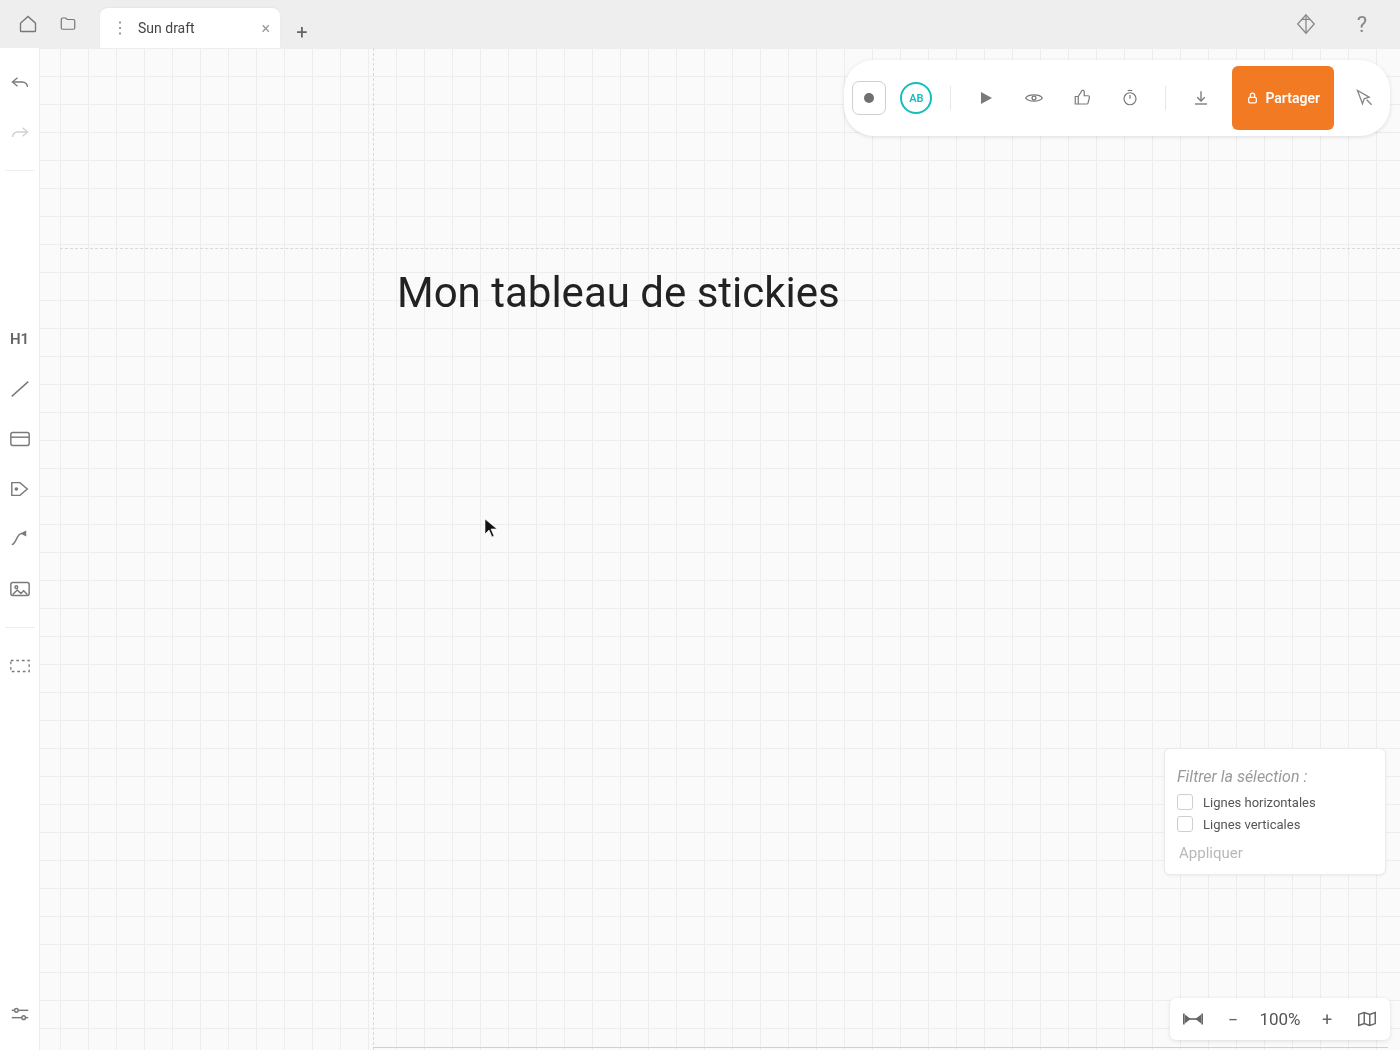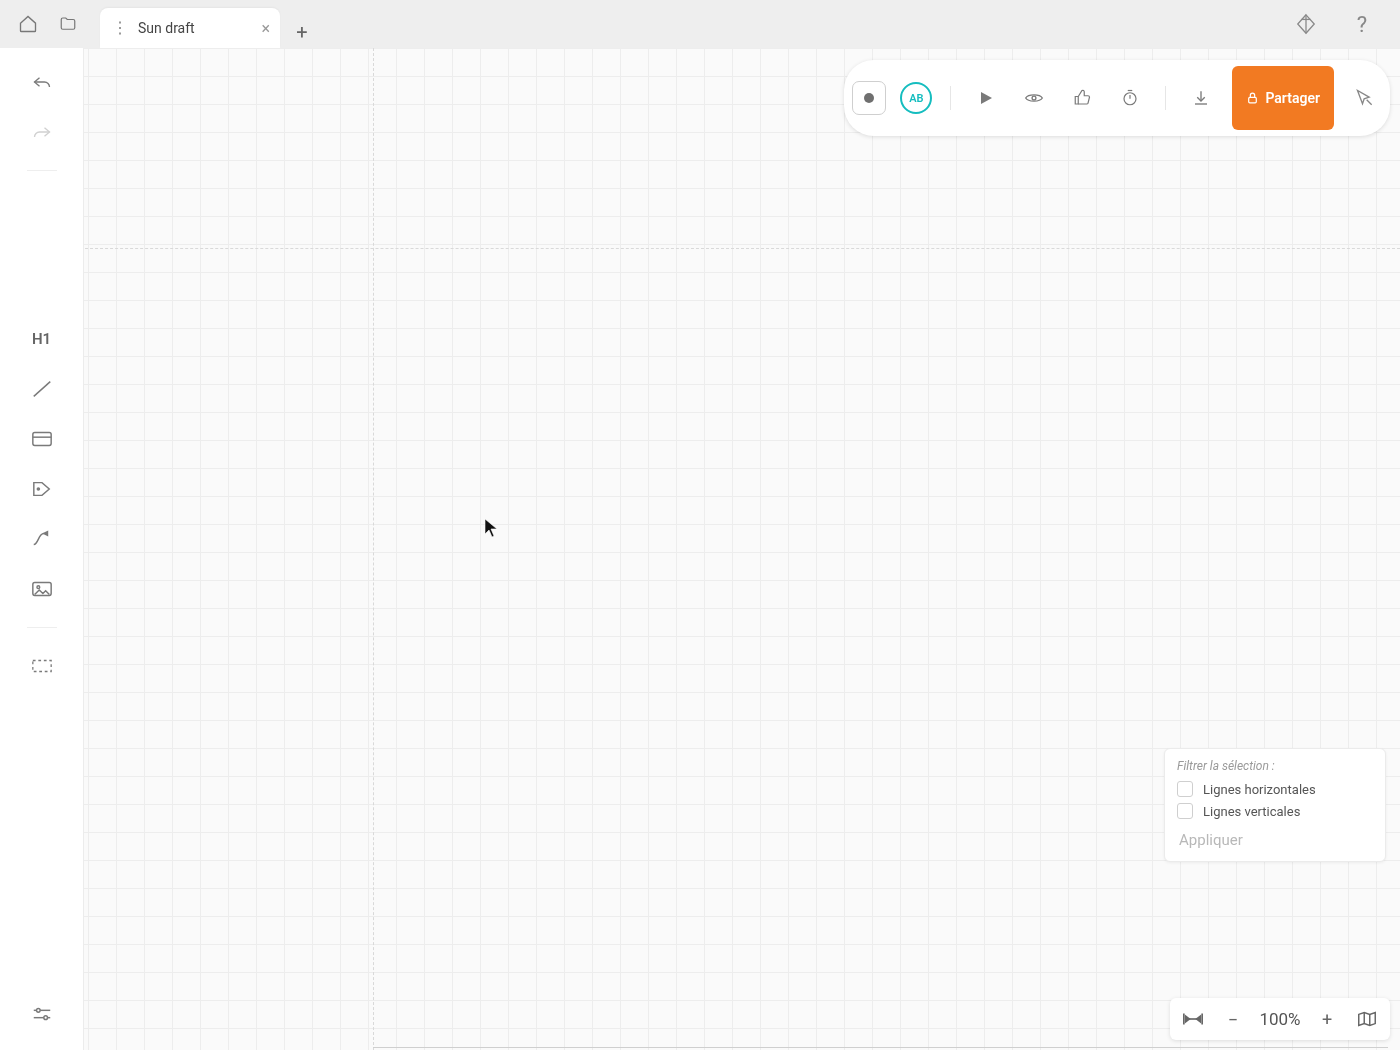"Mon tableau de stickies" div.canvas-title { html: none -> <div>Mon tableau de stickies</div> }
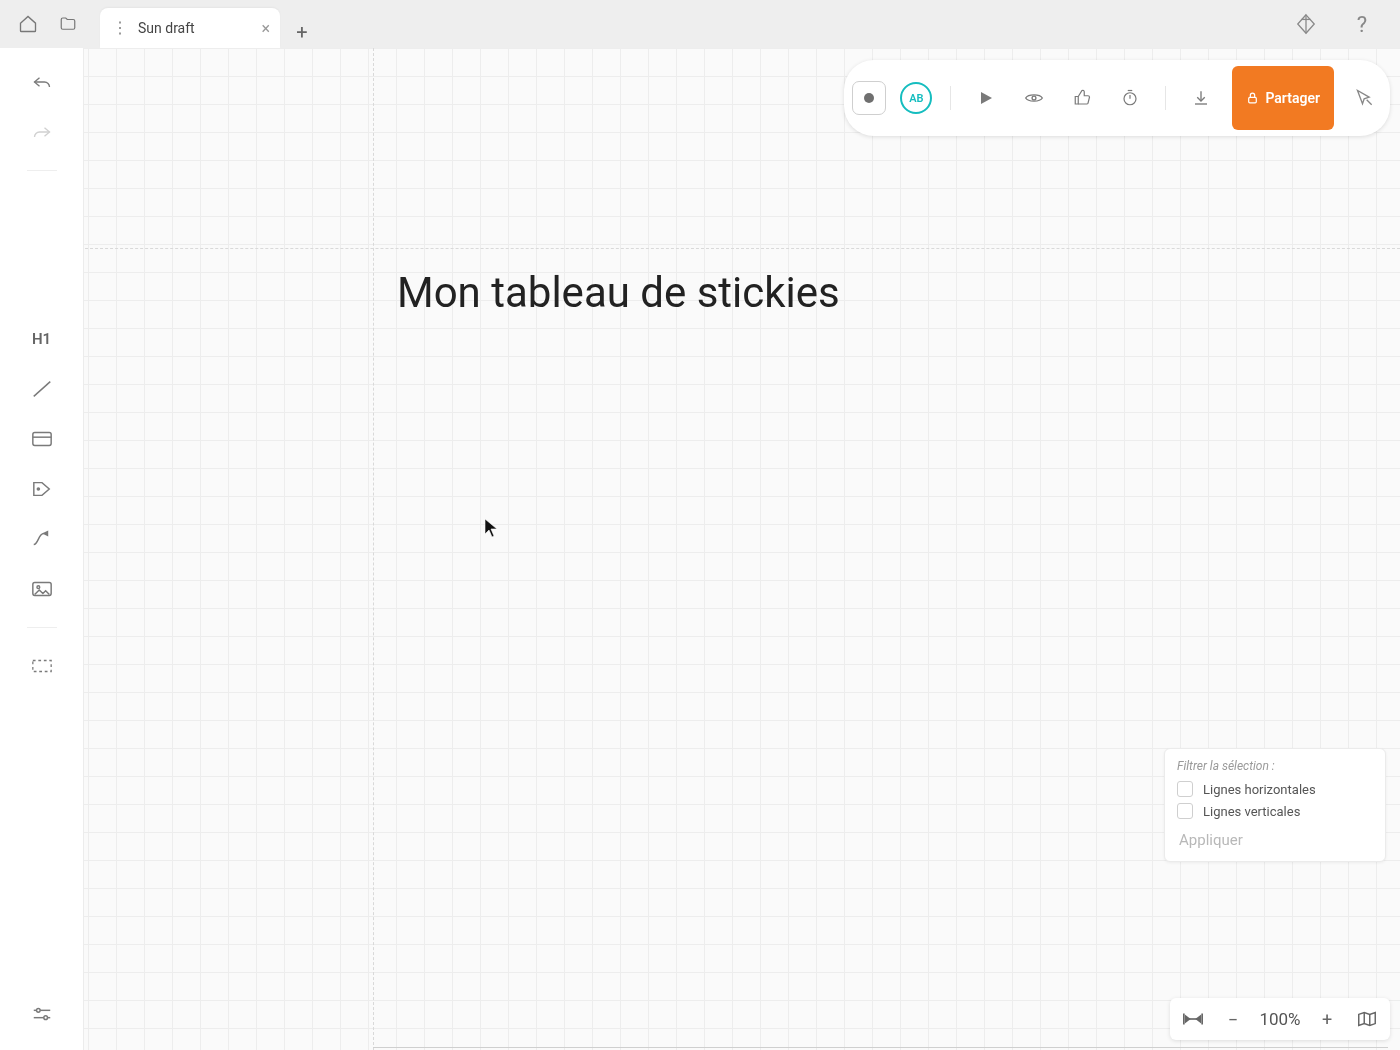"H1" .left-toolbar { width: 84px -> 40px }
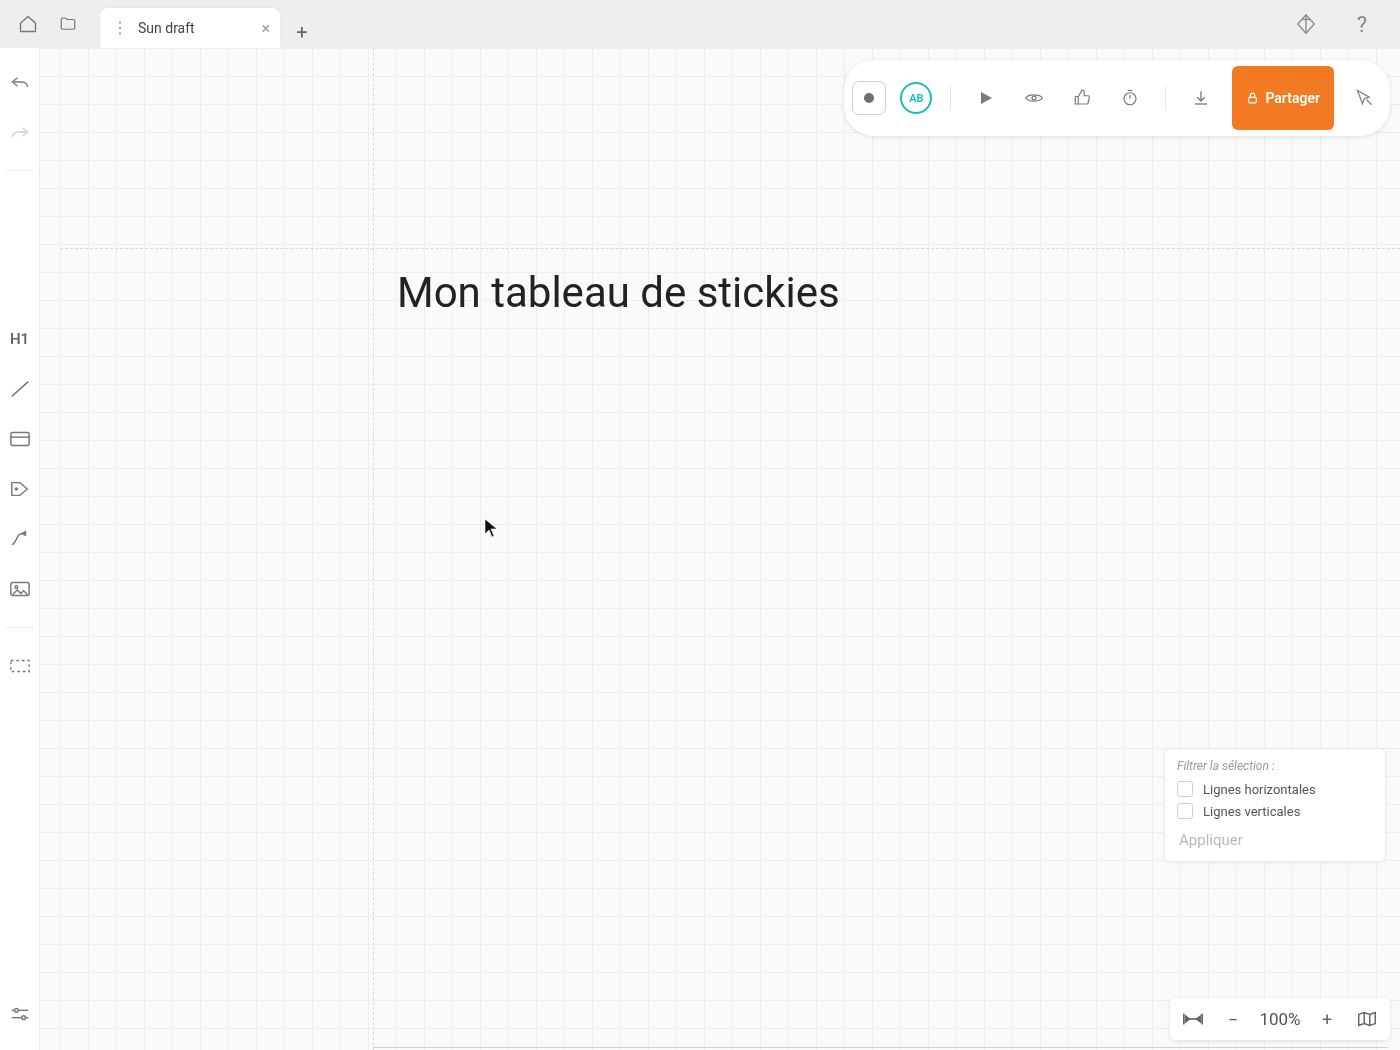"Filtrer la sélection :" .filter-title { font-size: 12px -> 16px; margin-top: none -> 8px }
